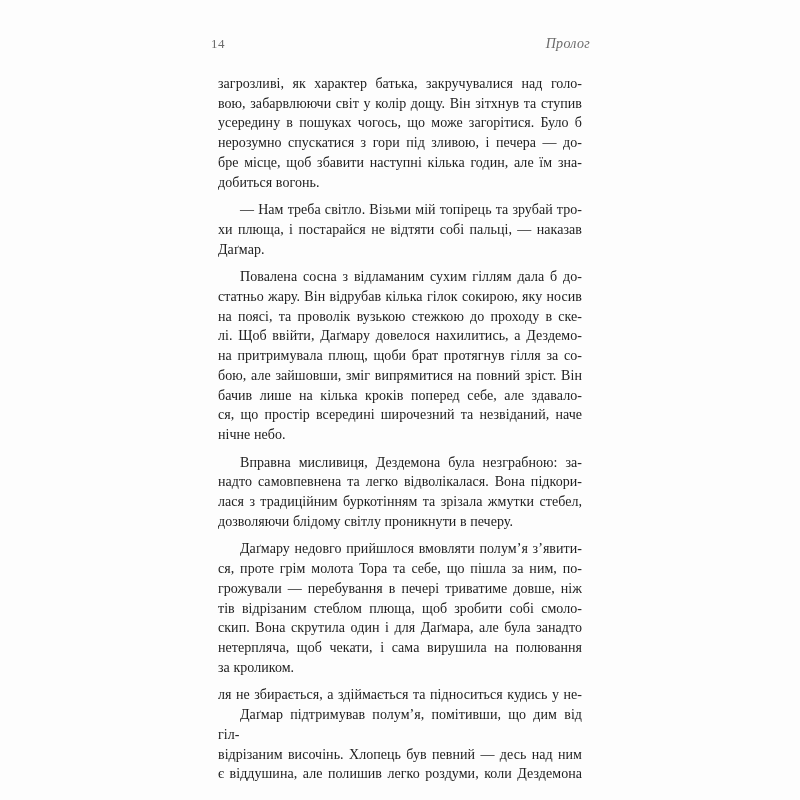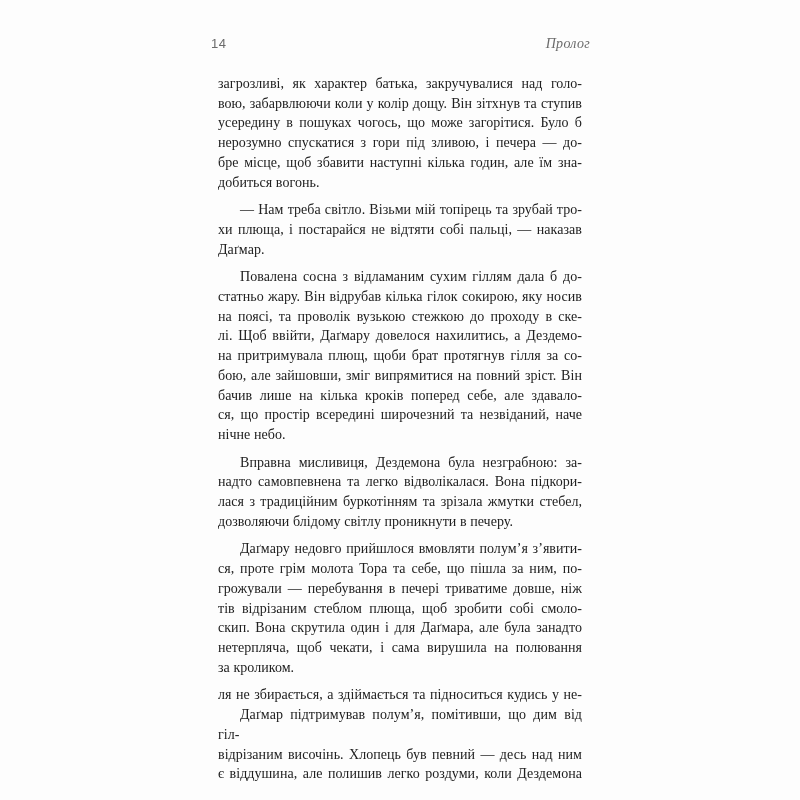"14" .page-number { font-family: Liberation Sans, sans-serif -> Liberation Serif, serif }
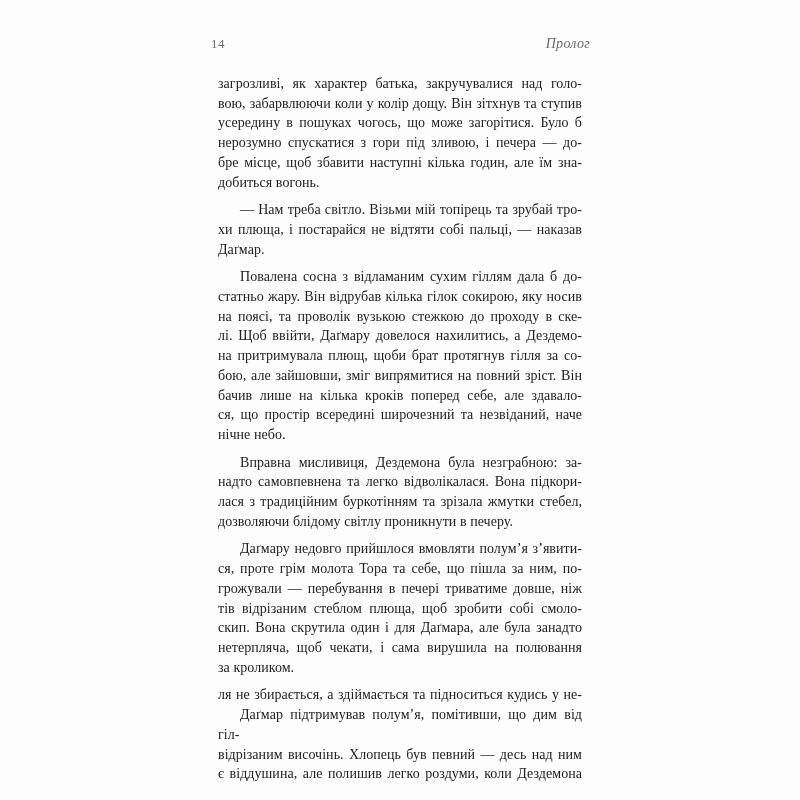"вою, забарвлюючи коли у колір" div.line { text: коли -> світ }
